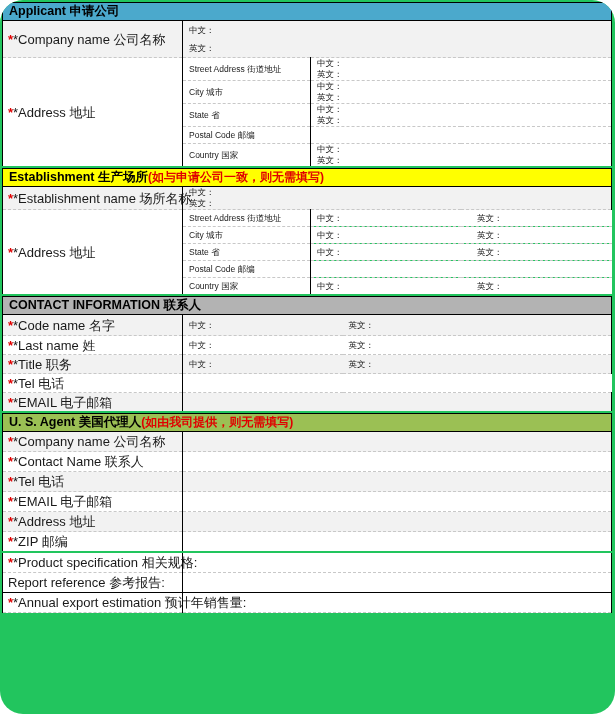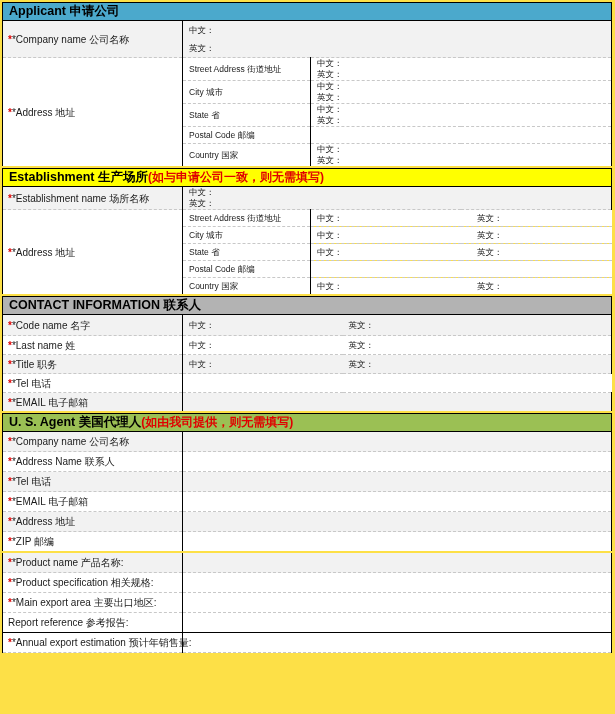"Applicant 申请公司" #form-root { background: #fde047 -> #22c55e; border-radius: none -> 23px }
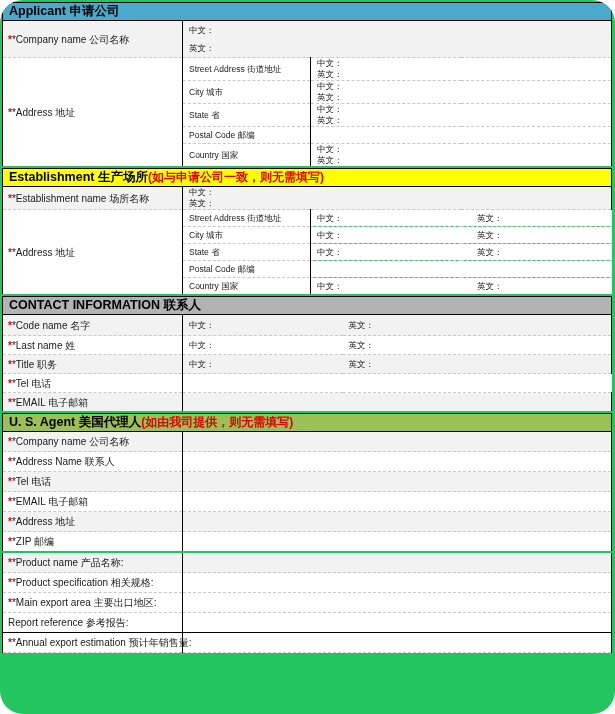"**Company name 公司名称" .lbl { font-size: 10px -> 13px }
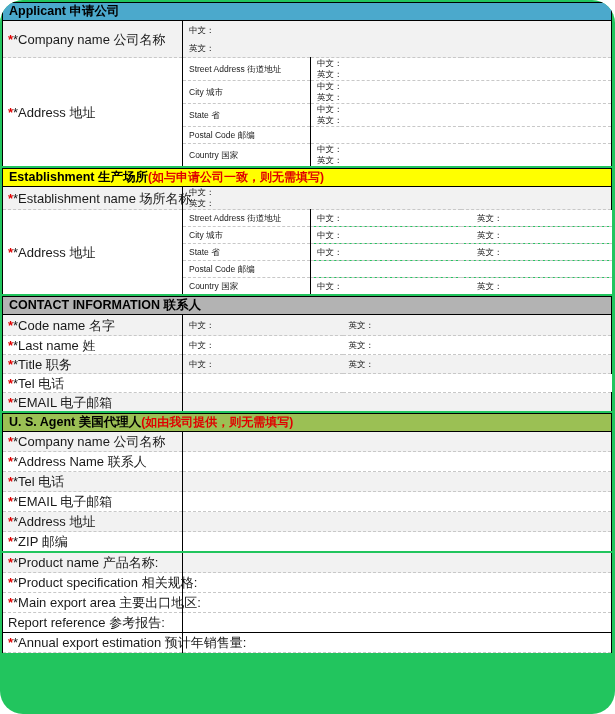"*Address Name" span { text: Address -> Contact }
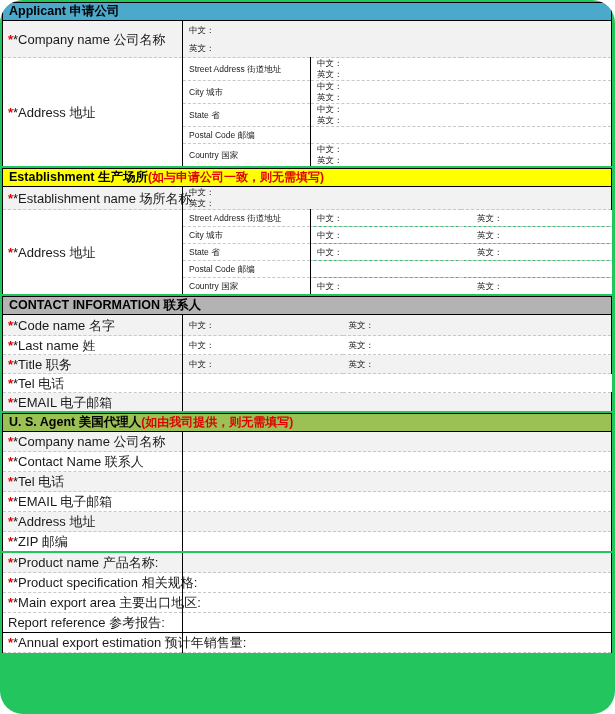"**Product name 产品名称:" tr { html: <tr> <td><span>*</span><span>*Product name </span><span>产品名称:</span></td> <td></td> </tr> -> none }
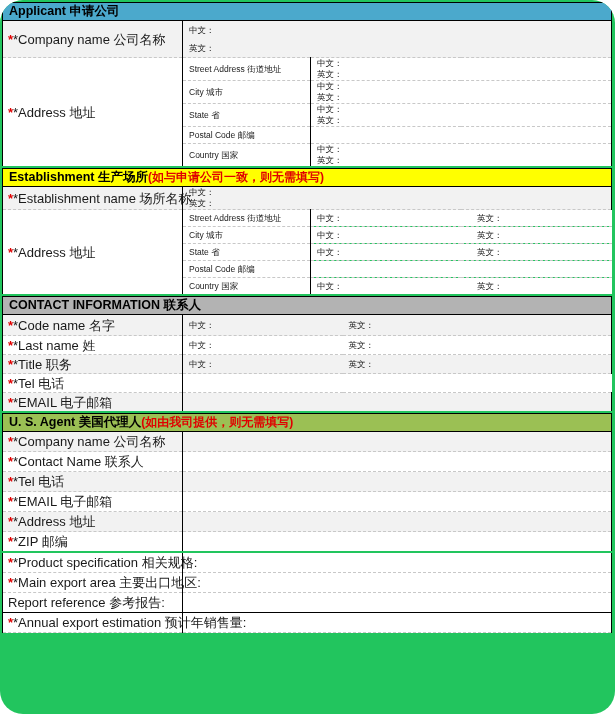"**Main export area 主要出口地区:" tr { html: <tr> <td><span>*</span><span>*Main export area </span><span>主要出口地区:</span></td> <td></td> </tr> -> none }
